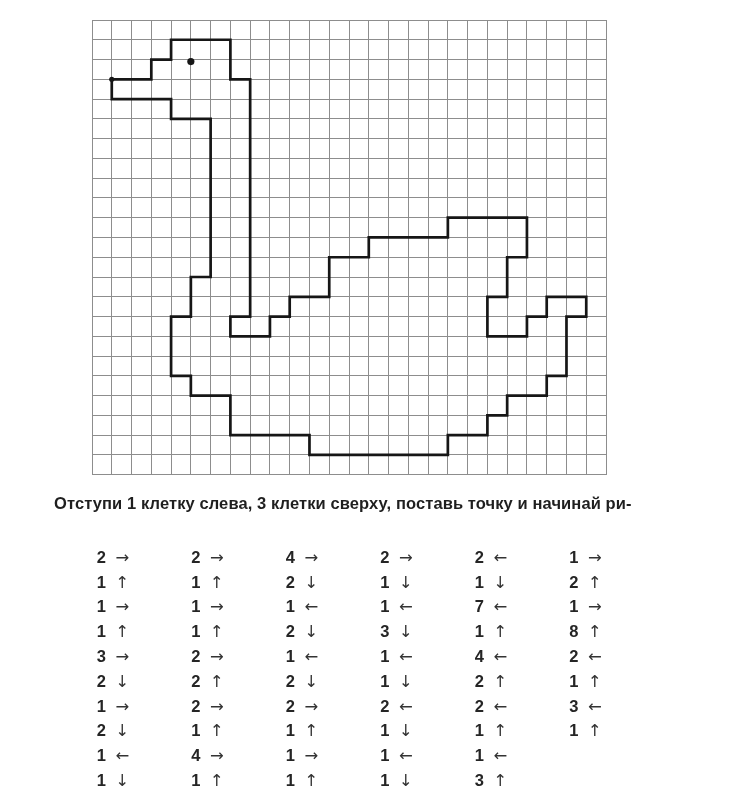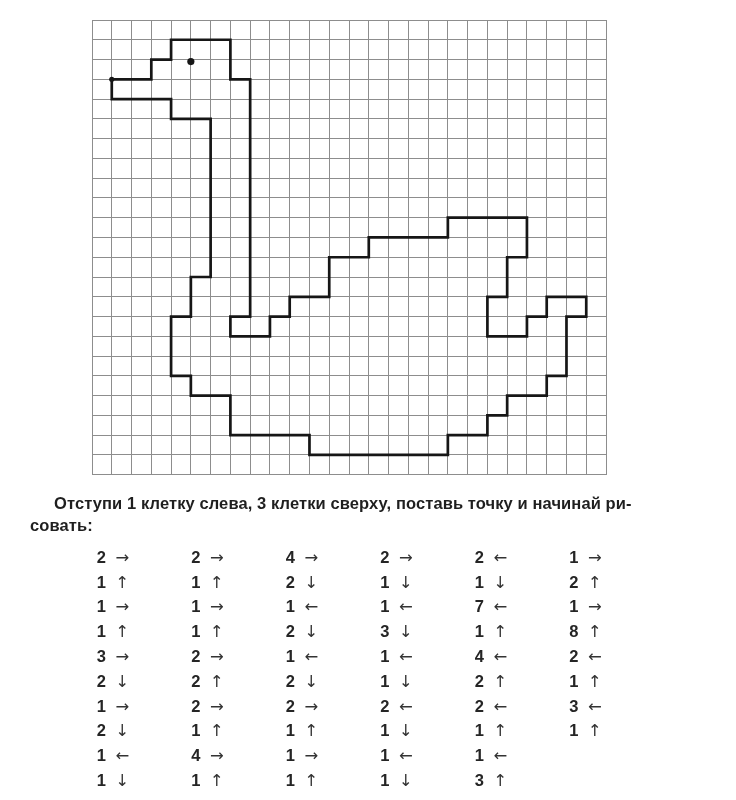"совать:" div.l2 { html: <div>совать:</div> -> none }
